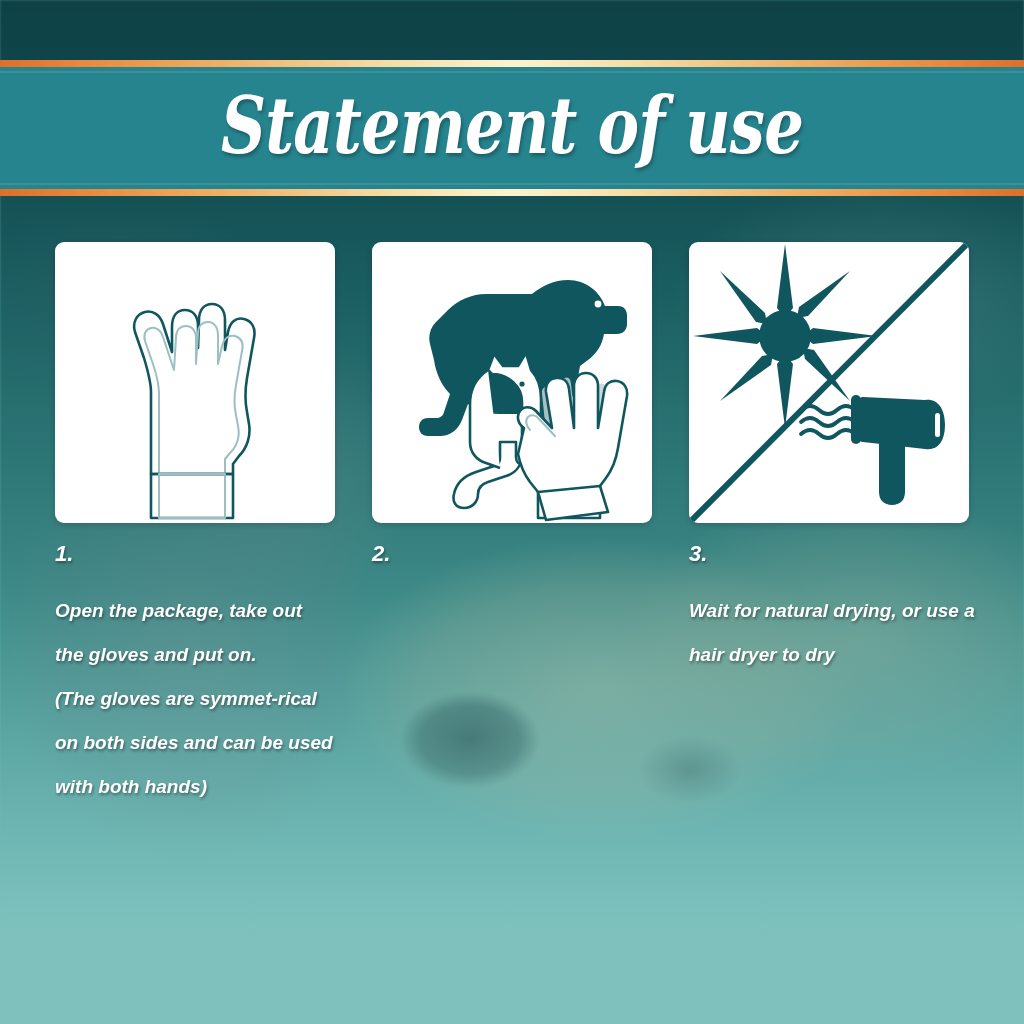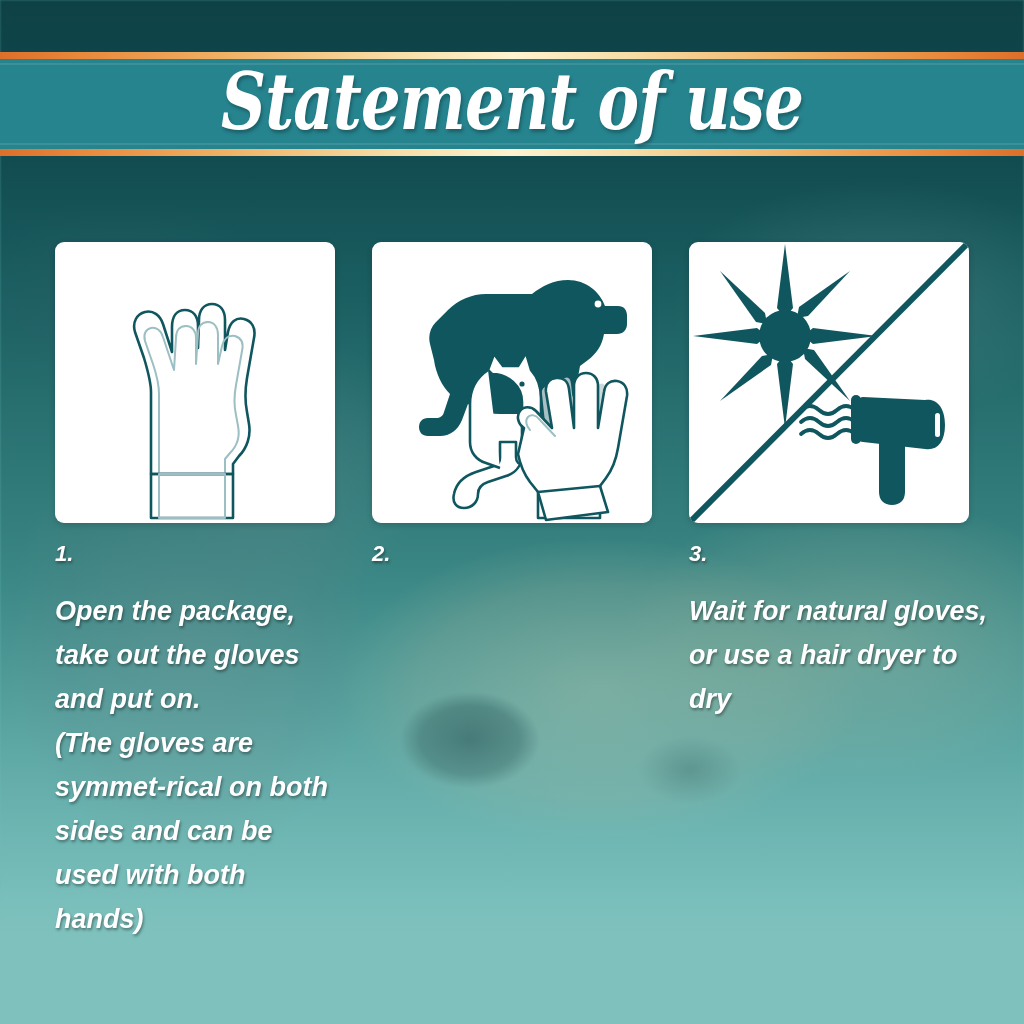"Statement of use" .banner { height: 104px -> 136px; top: 52px -> 60px }
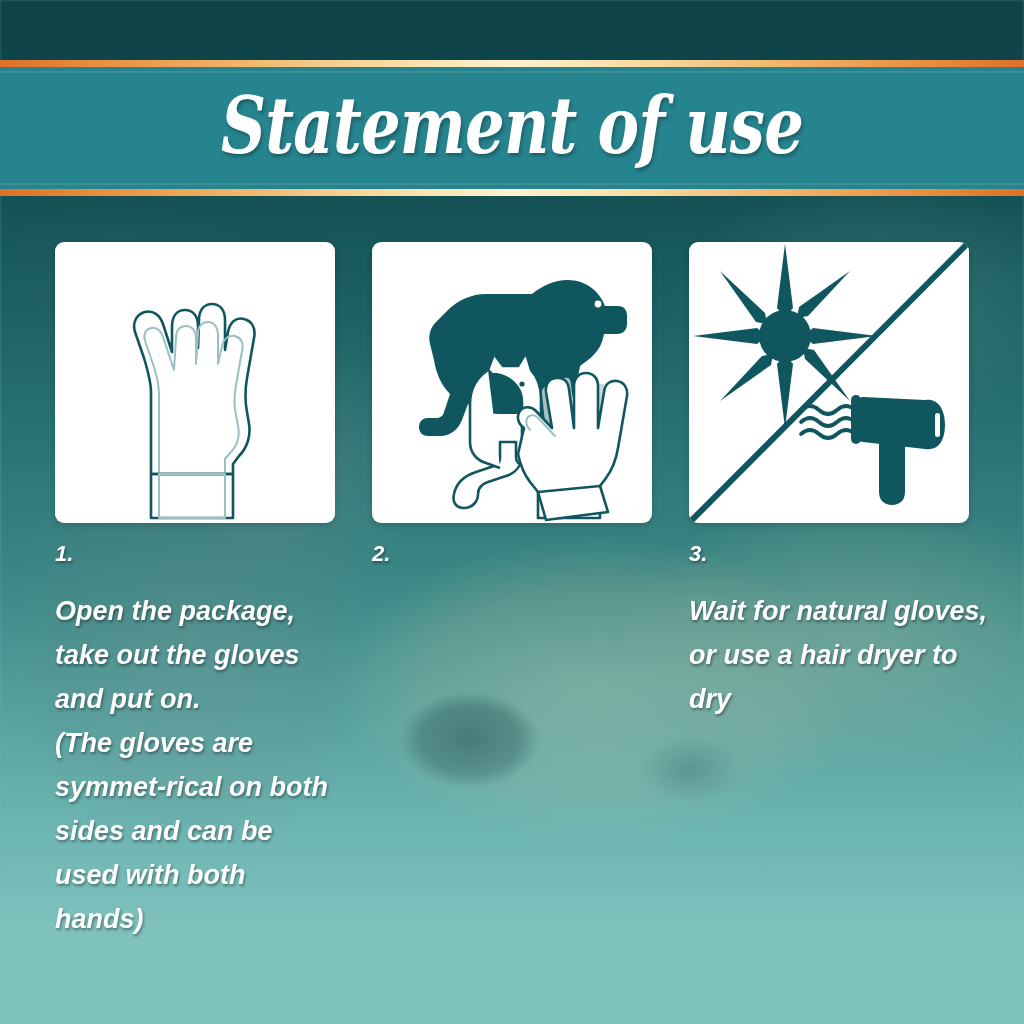"Open the package, take out" .caption-body { font-size: 27px -> 19px }
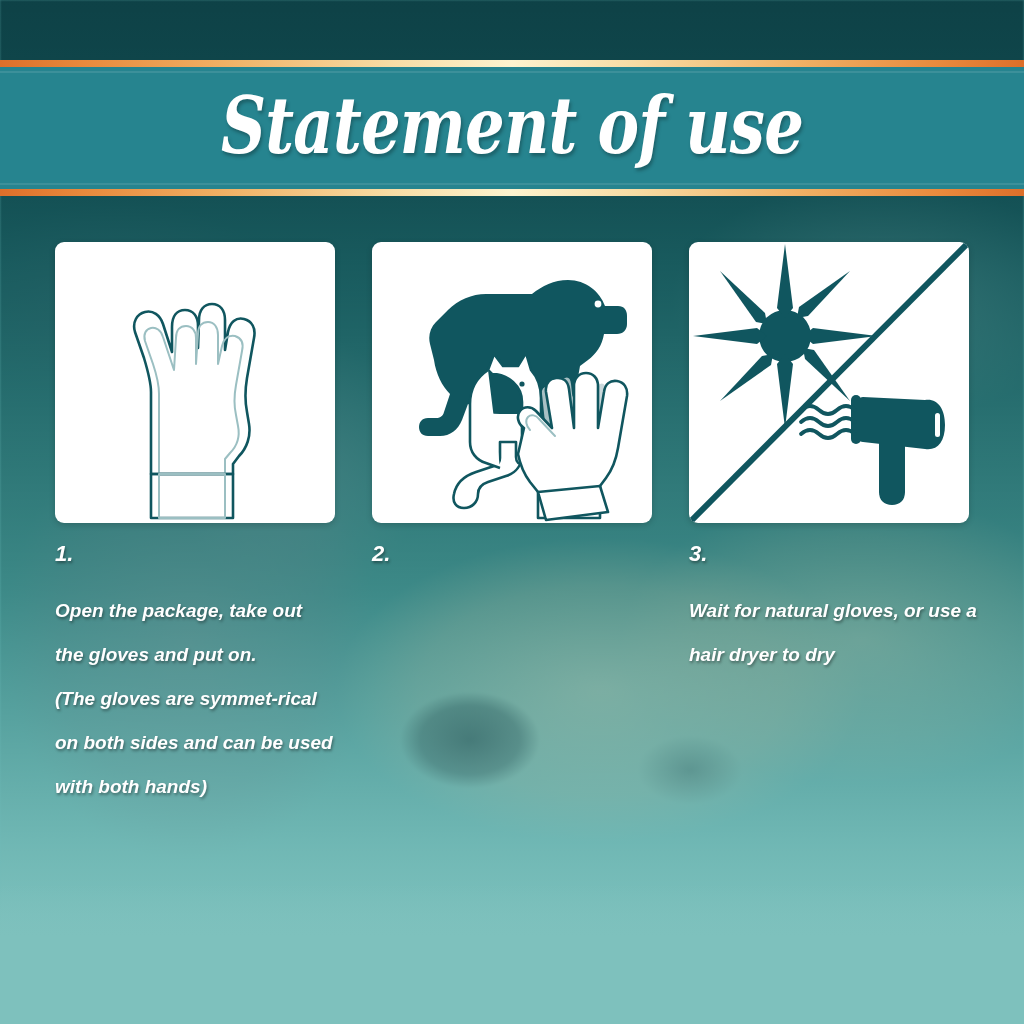"Wait for natural gloves, or" div.caption-body { text: gloves -> drying }
